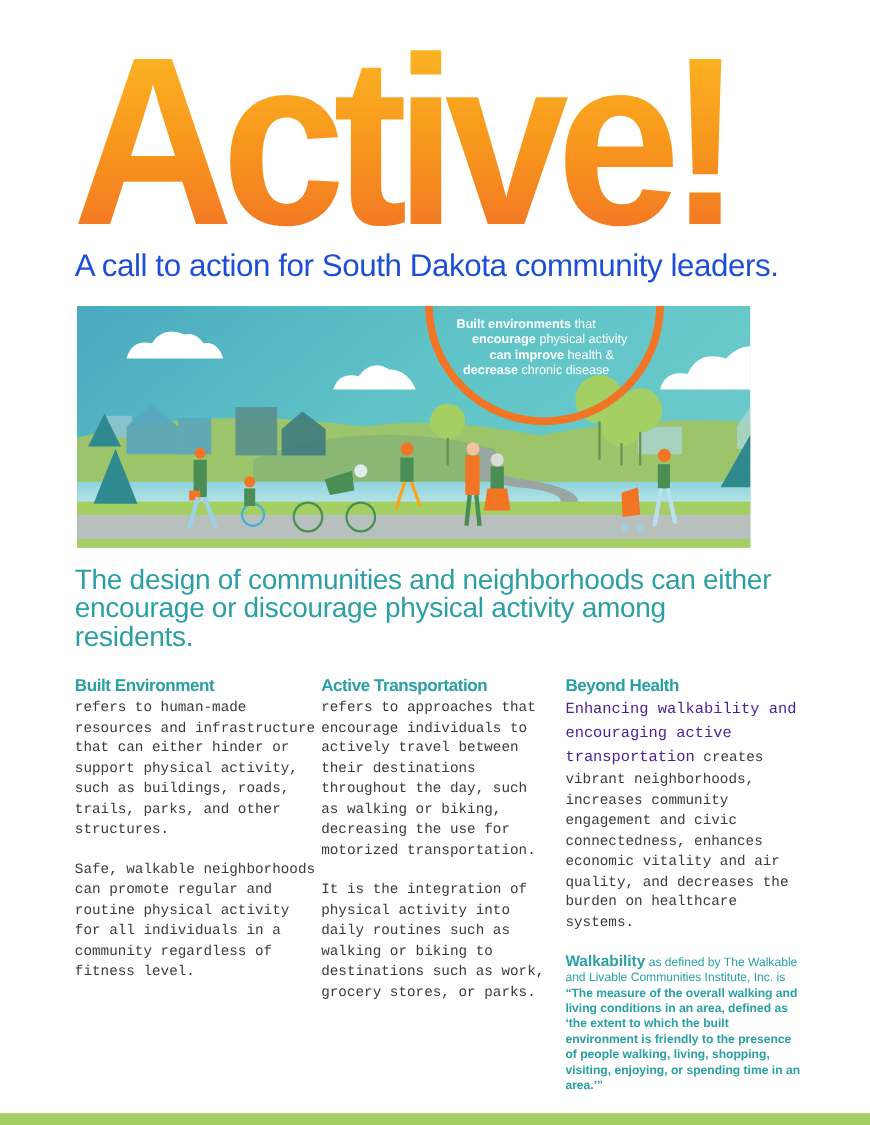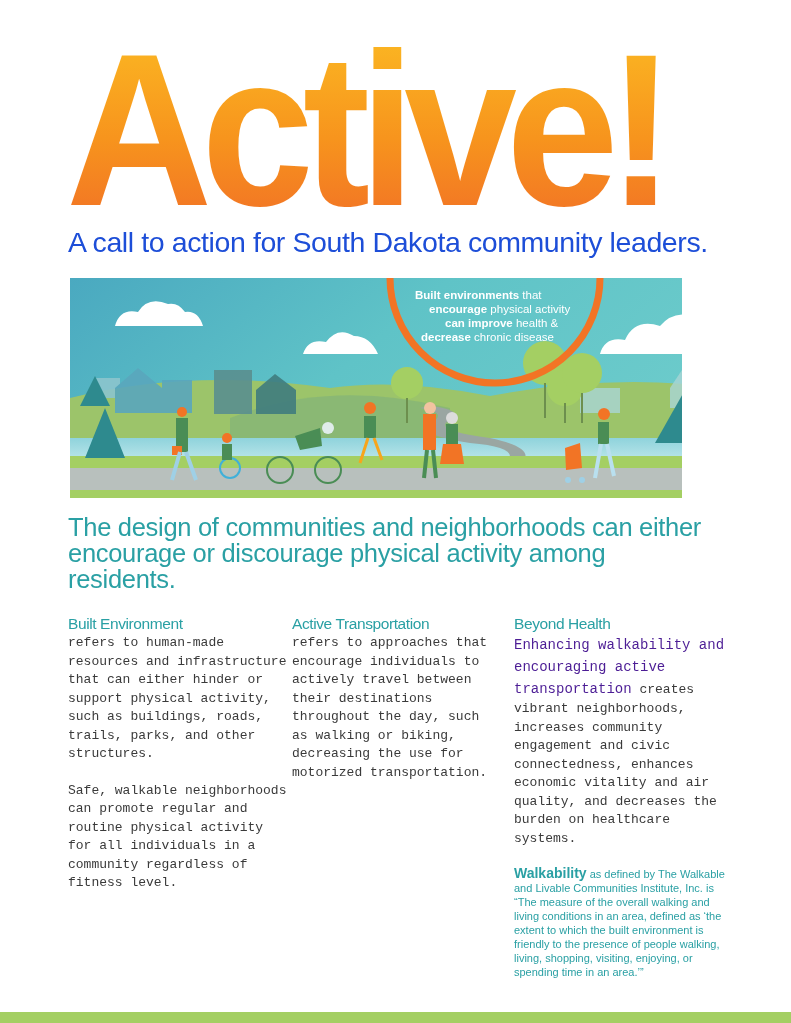"Built Environment" .col h3 { font-weight: normal -> bold }
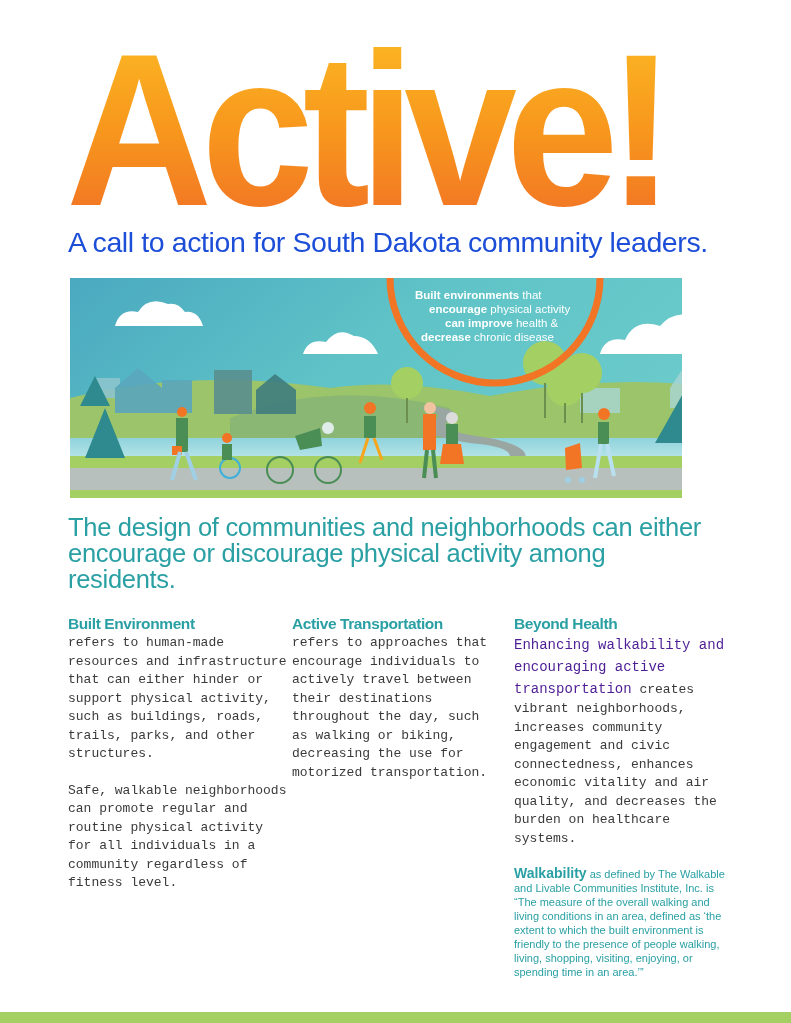"It is the integration of" p { html: none -> <p>It is the integration of physical activity into daily routines such as walking or biking to destinations such as work, grocery stores, or parks.</p> }
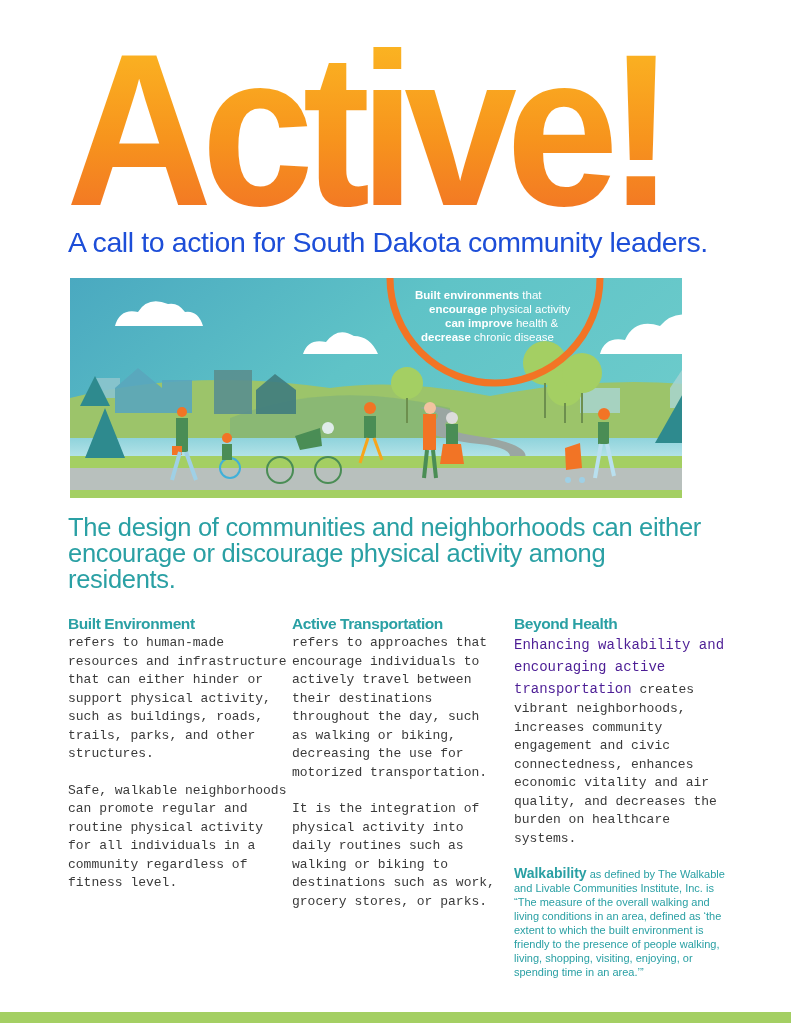"“The measure of the overall" .col3 .def .quote { font-weight: normal -> bold }
